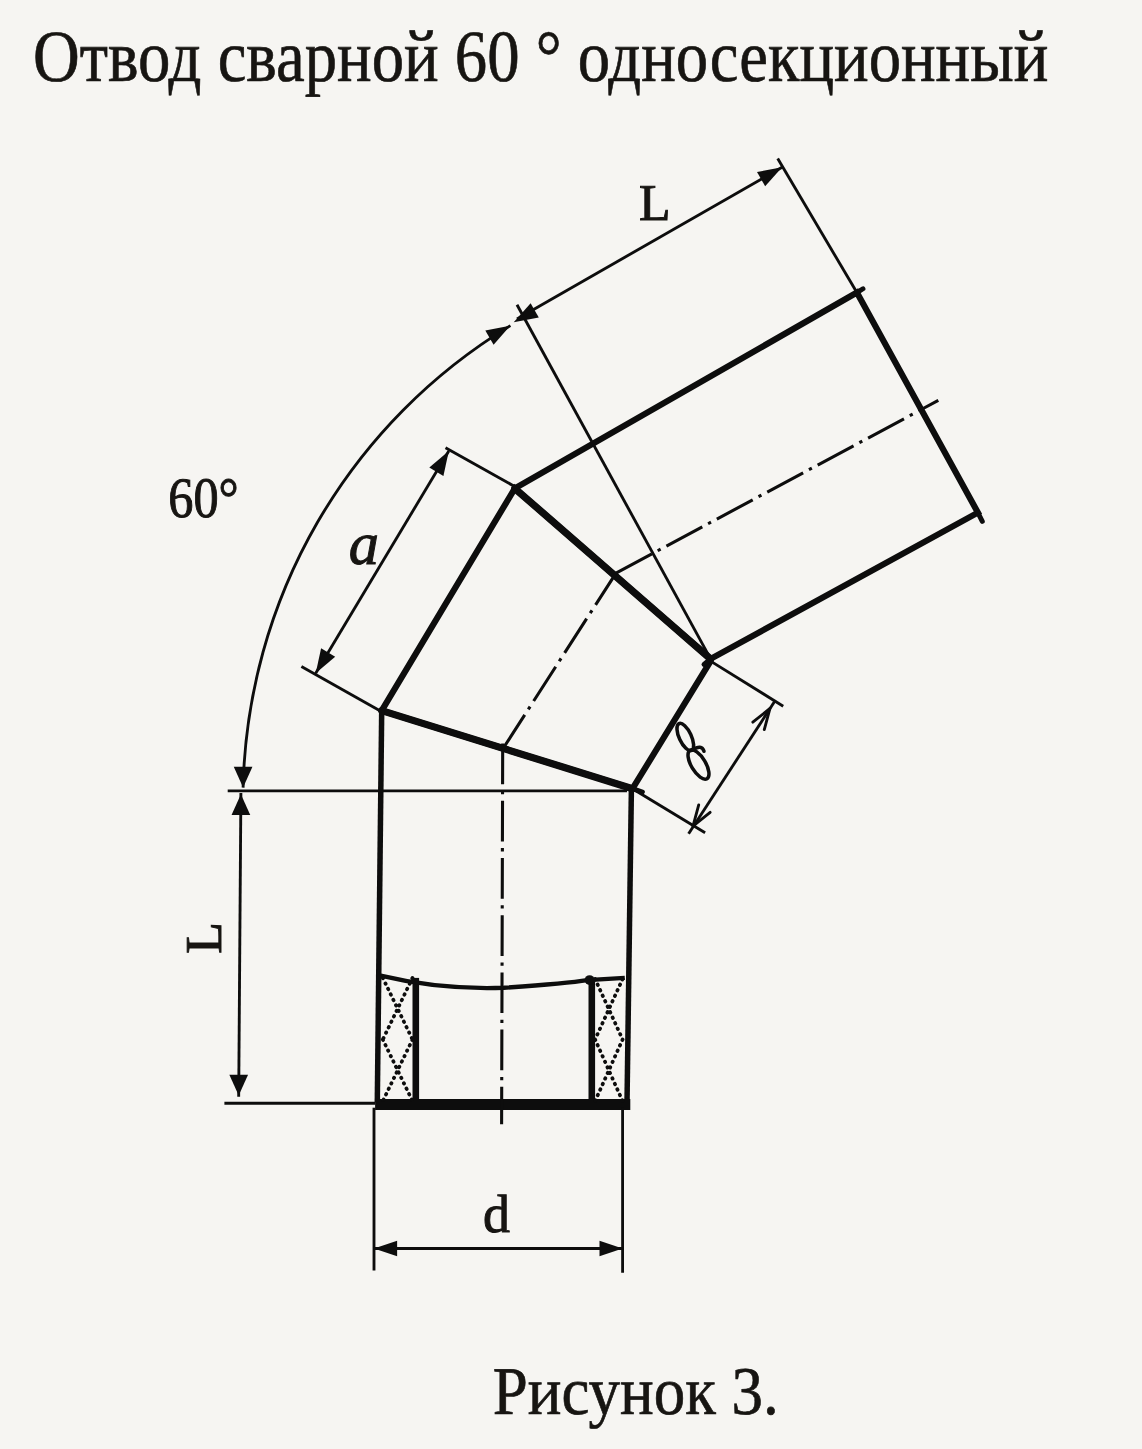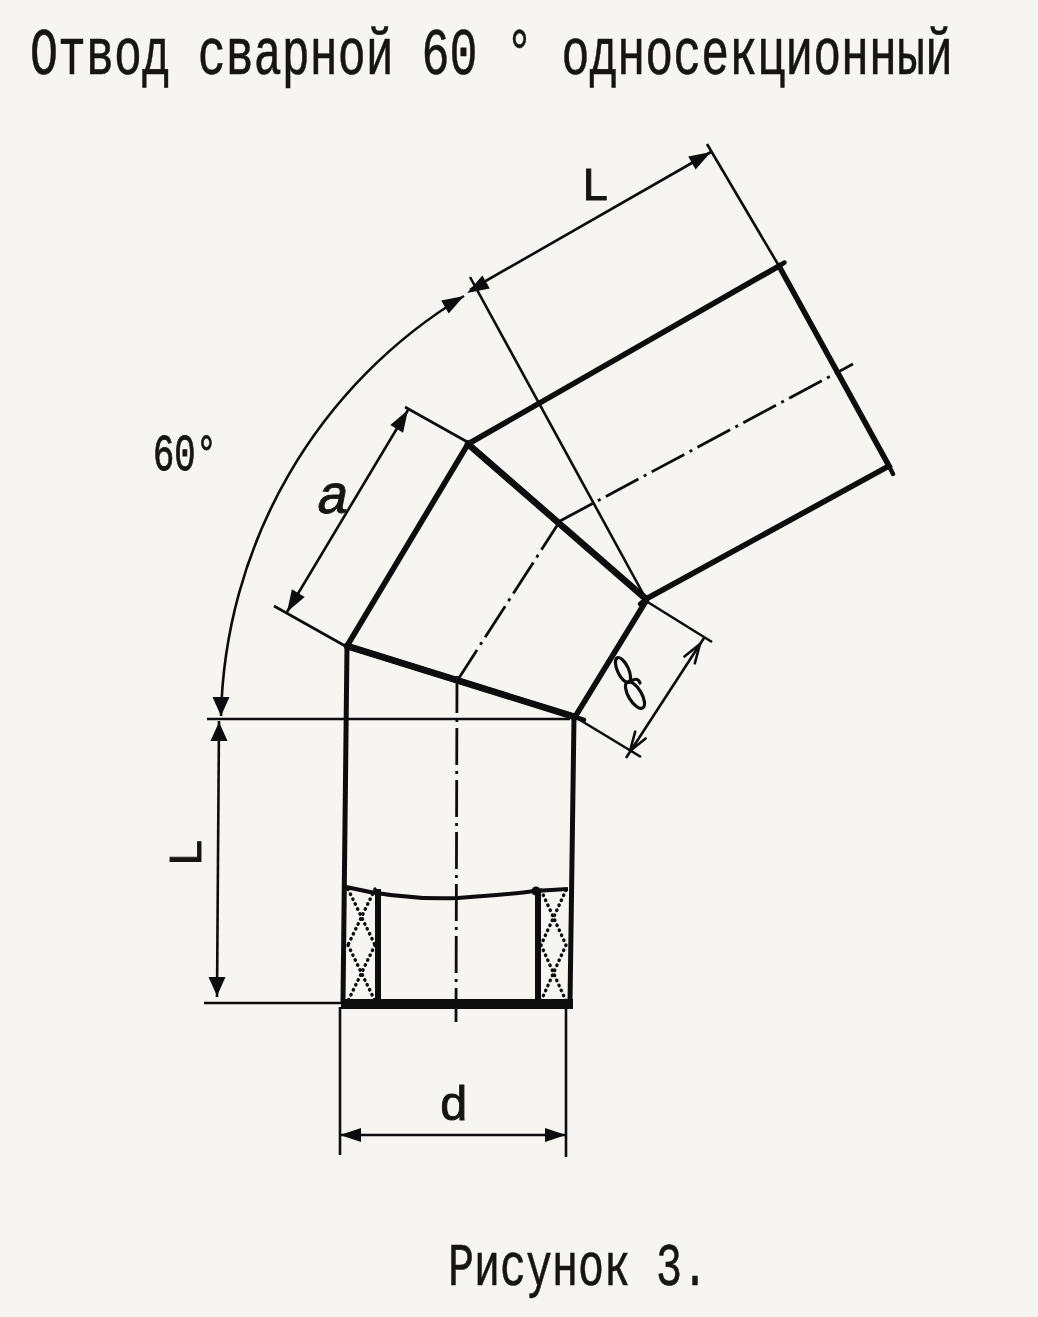"Отвод сварной 60 ° односекционный" #page { font-family: Liberation Mono, monospace -> Liberation Serif, serif }
